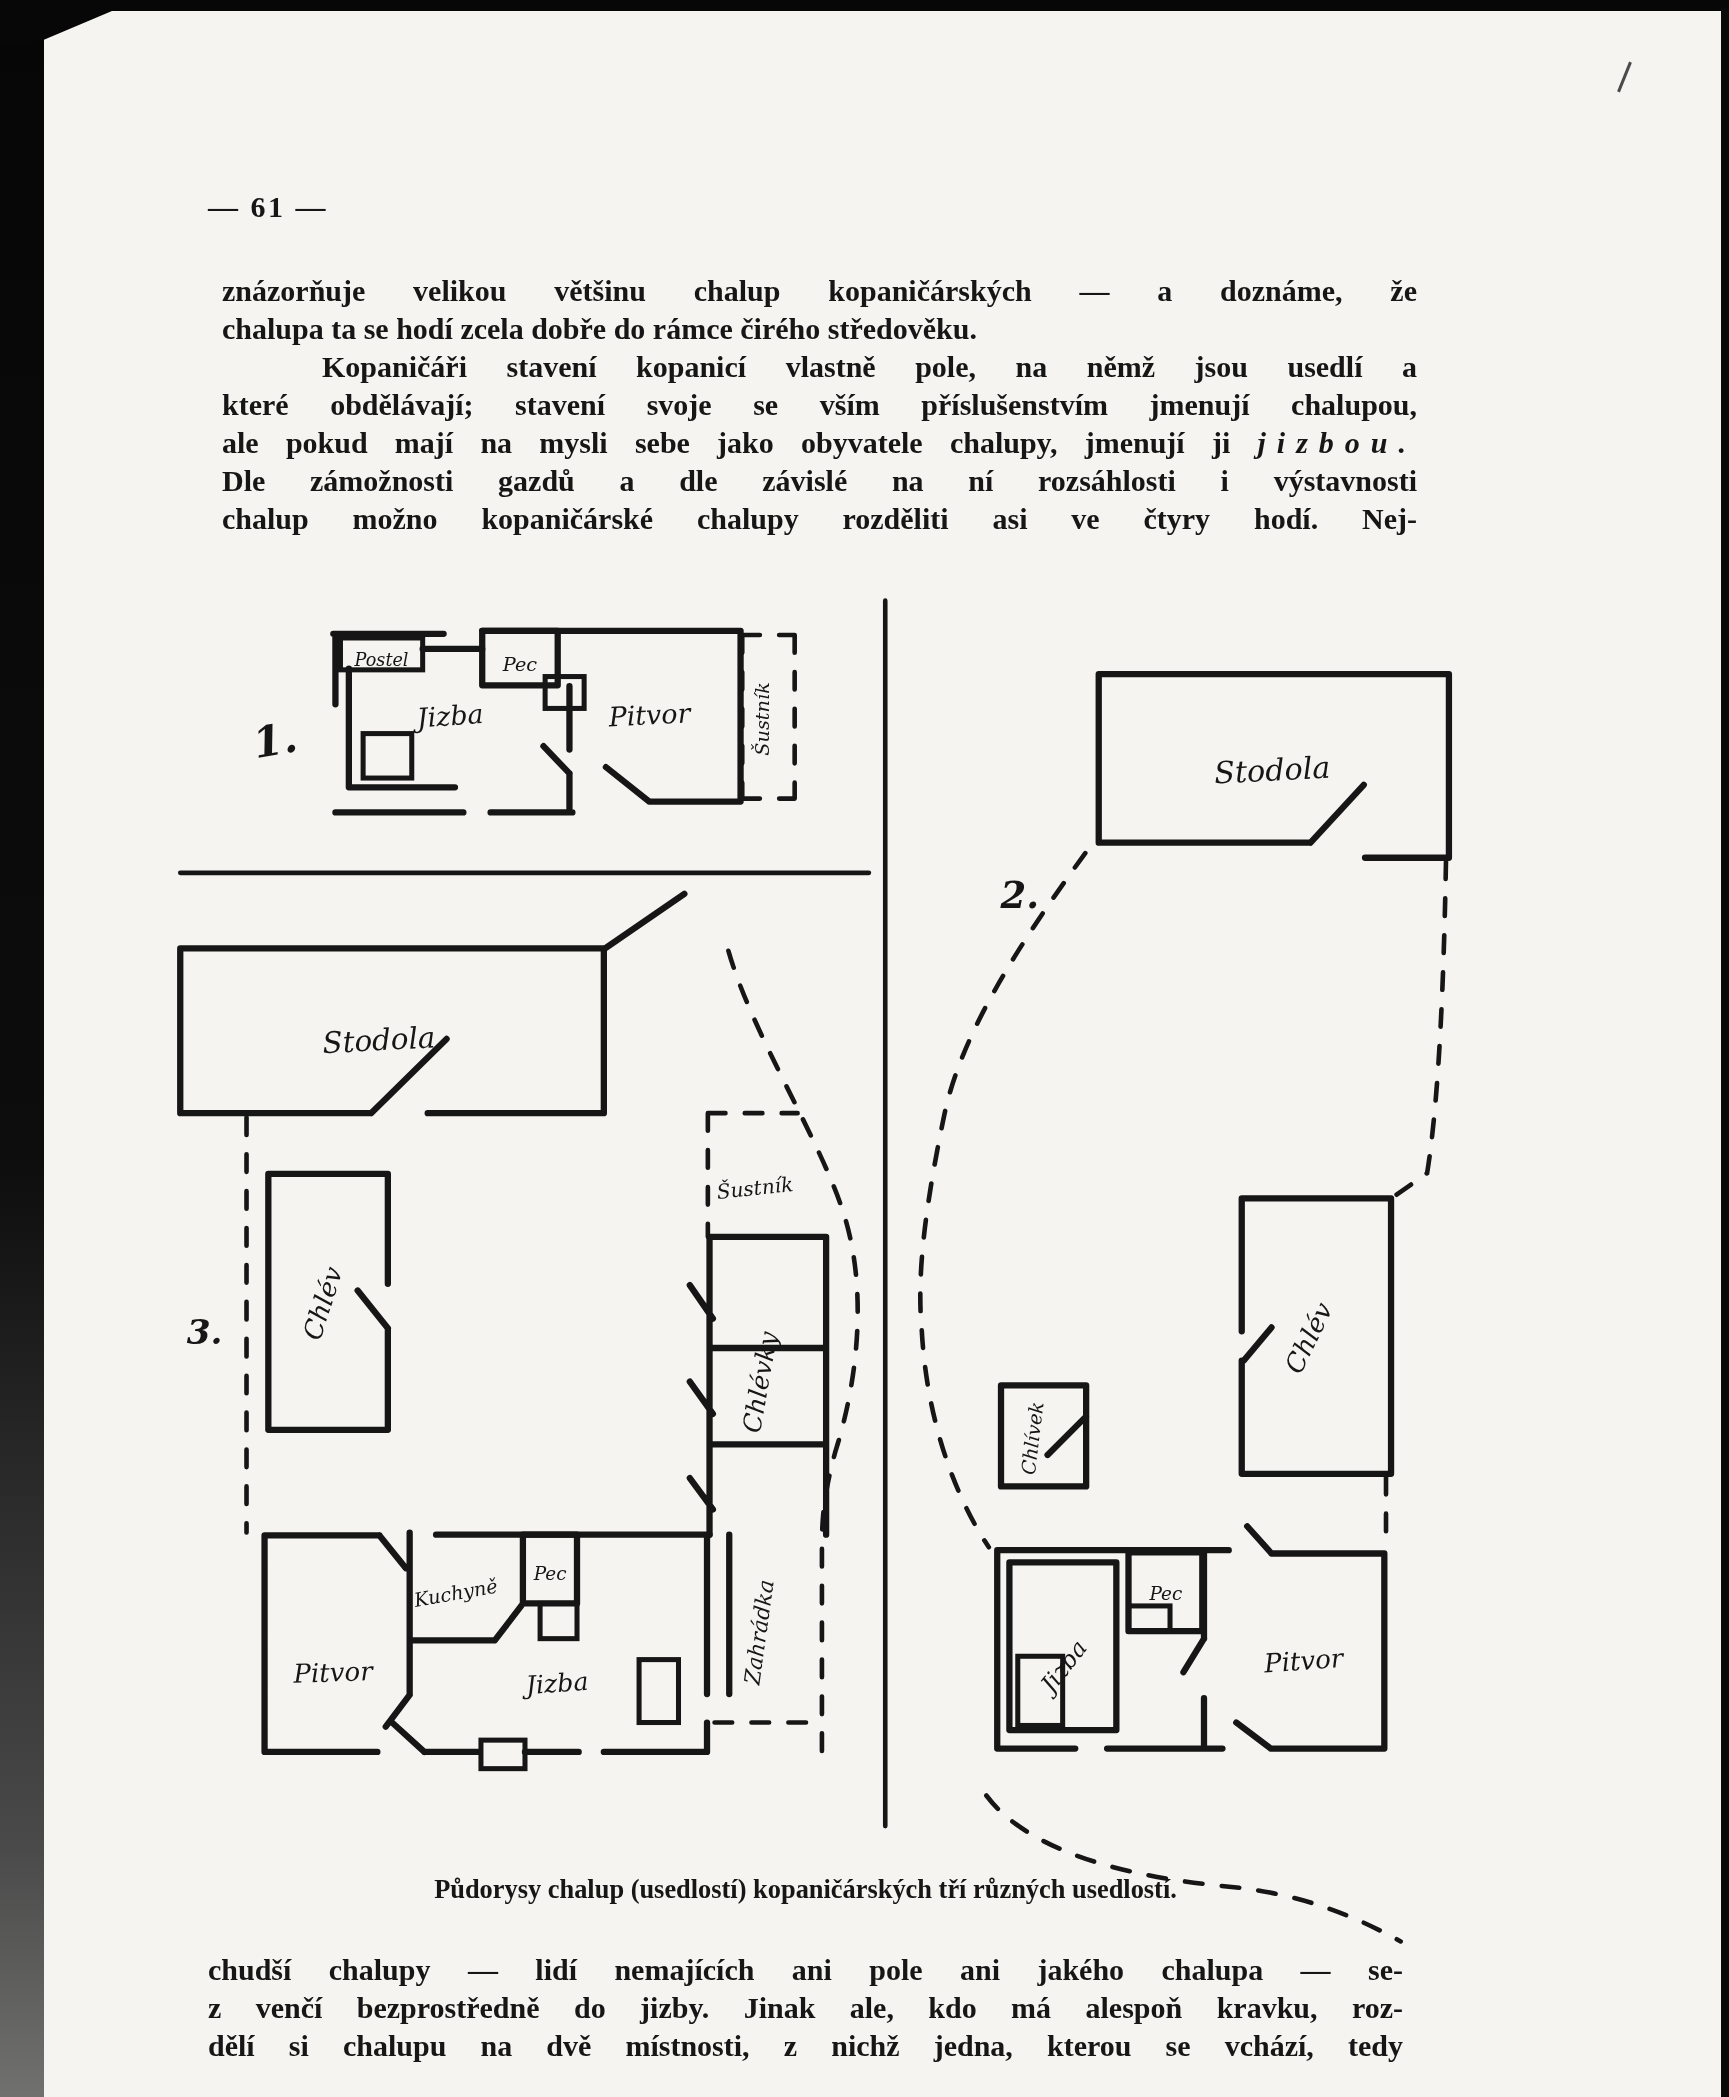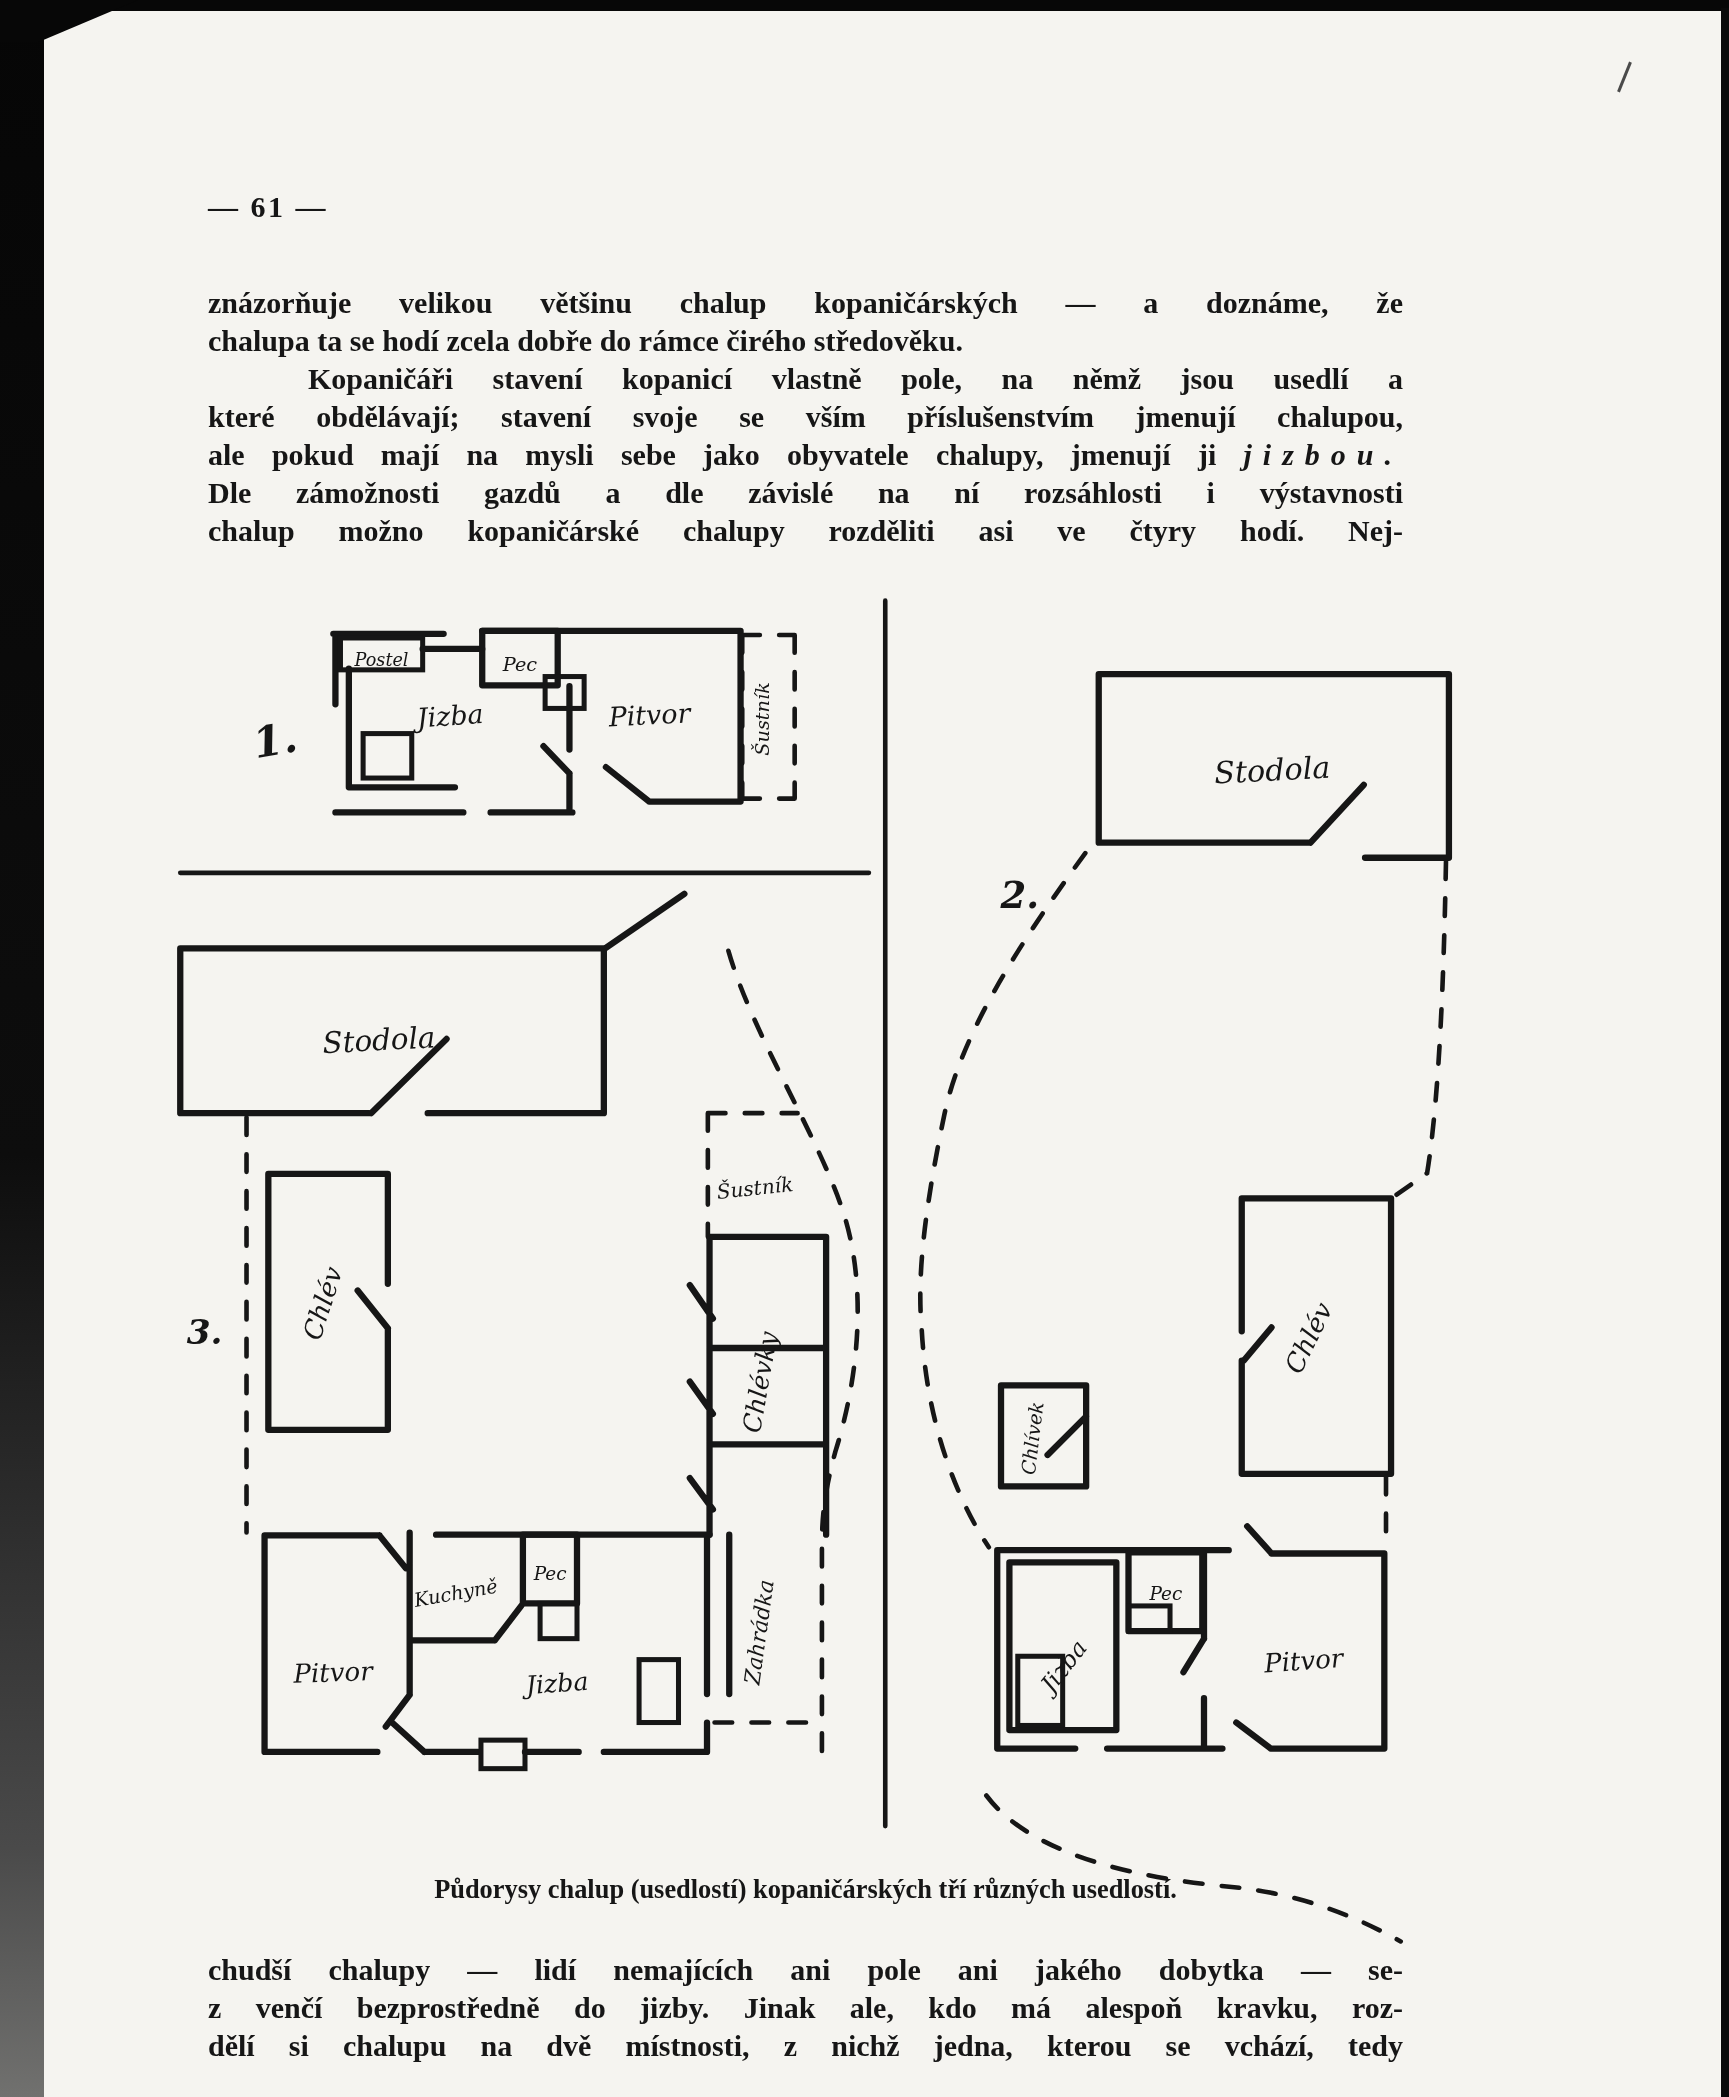"znázorňuje velikou většinu chalup" div.textblock { margin-left: none -> 14px; top: 284px -> 272px }
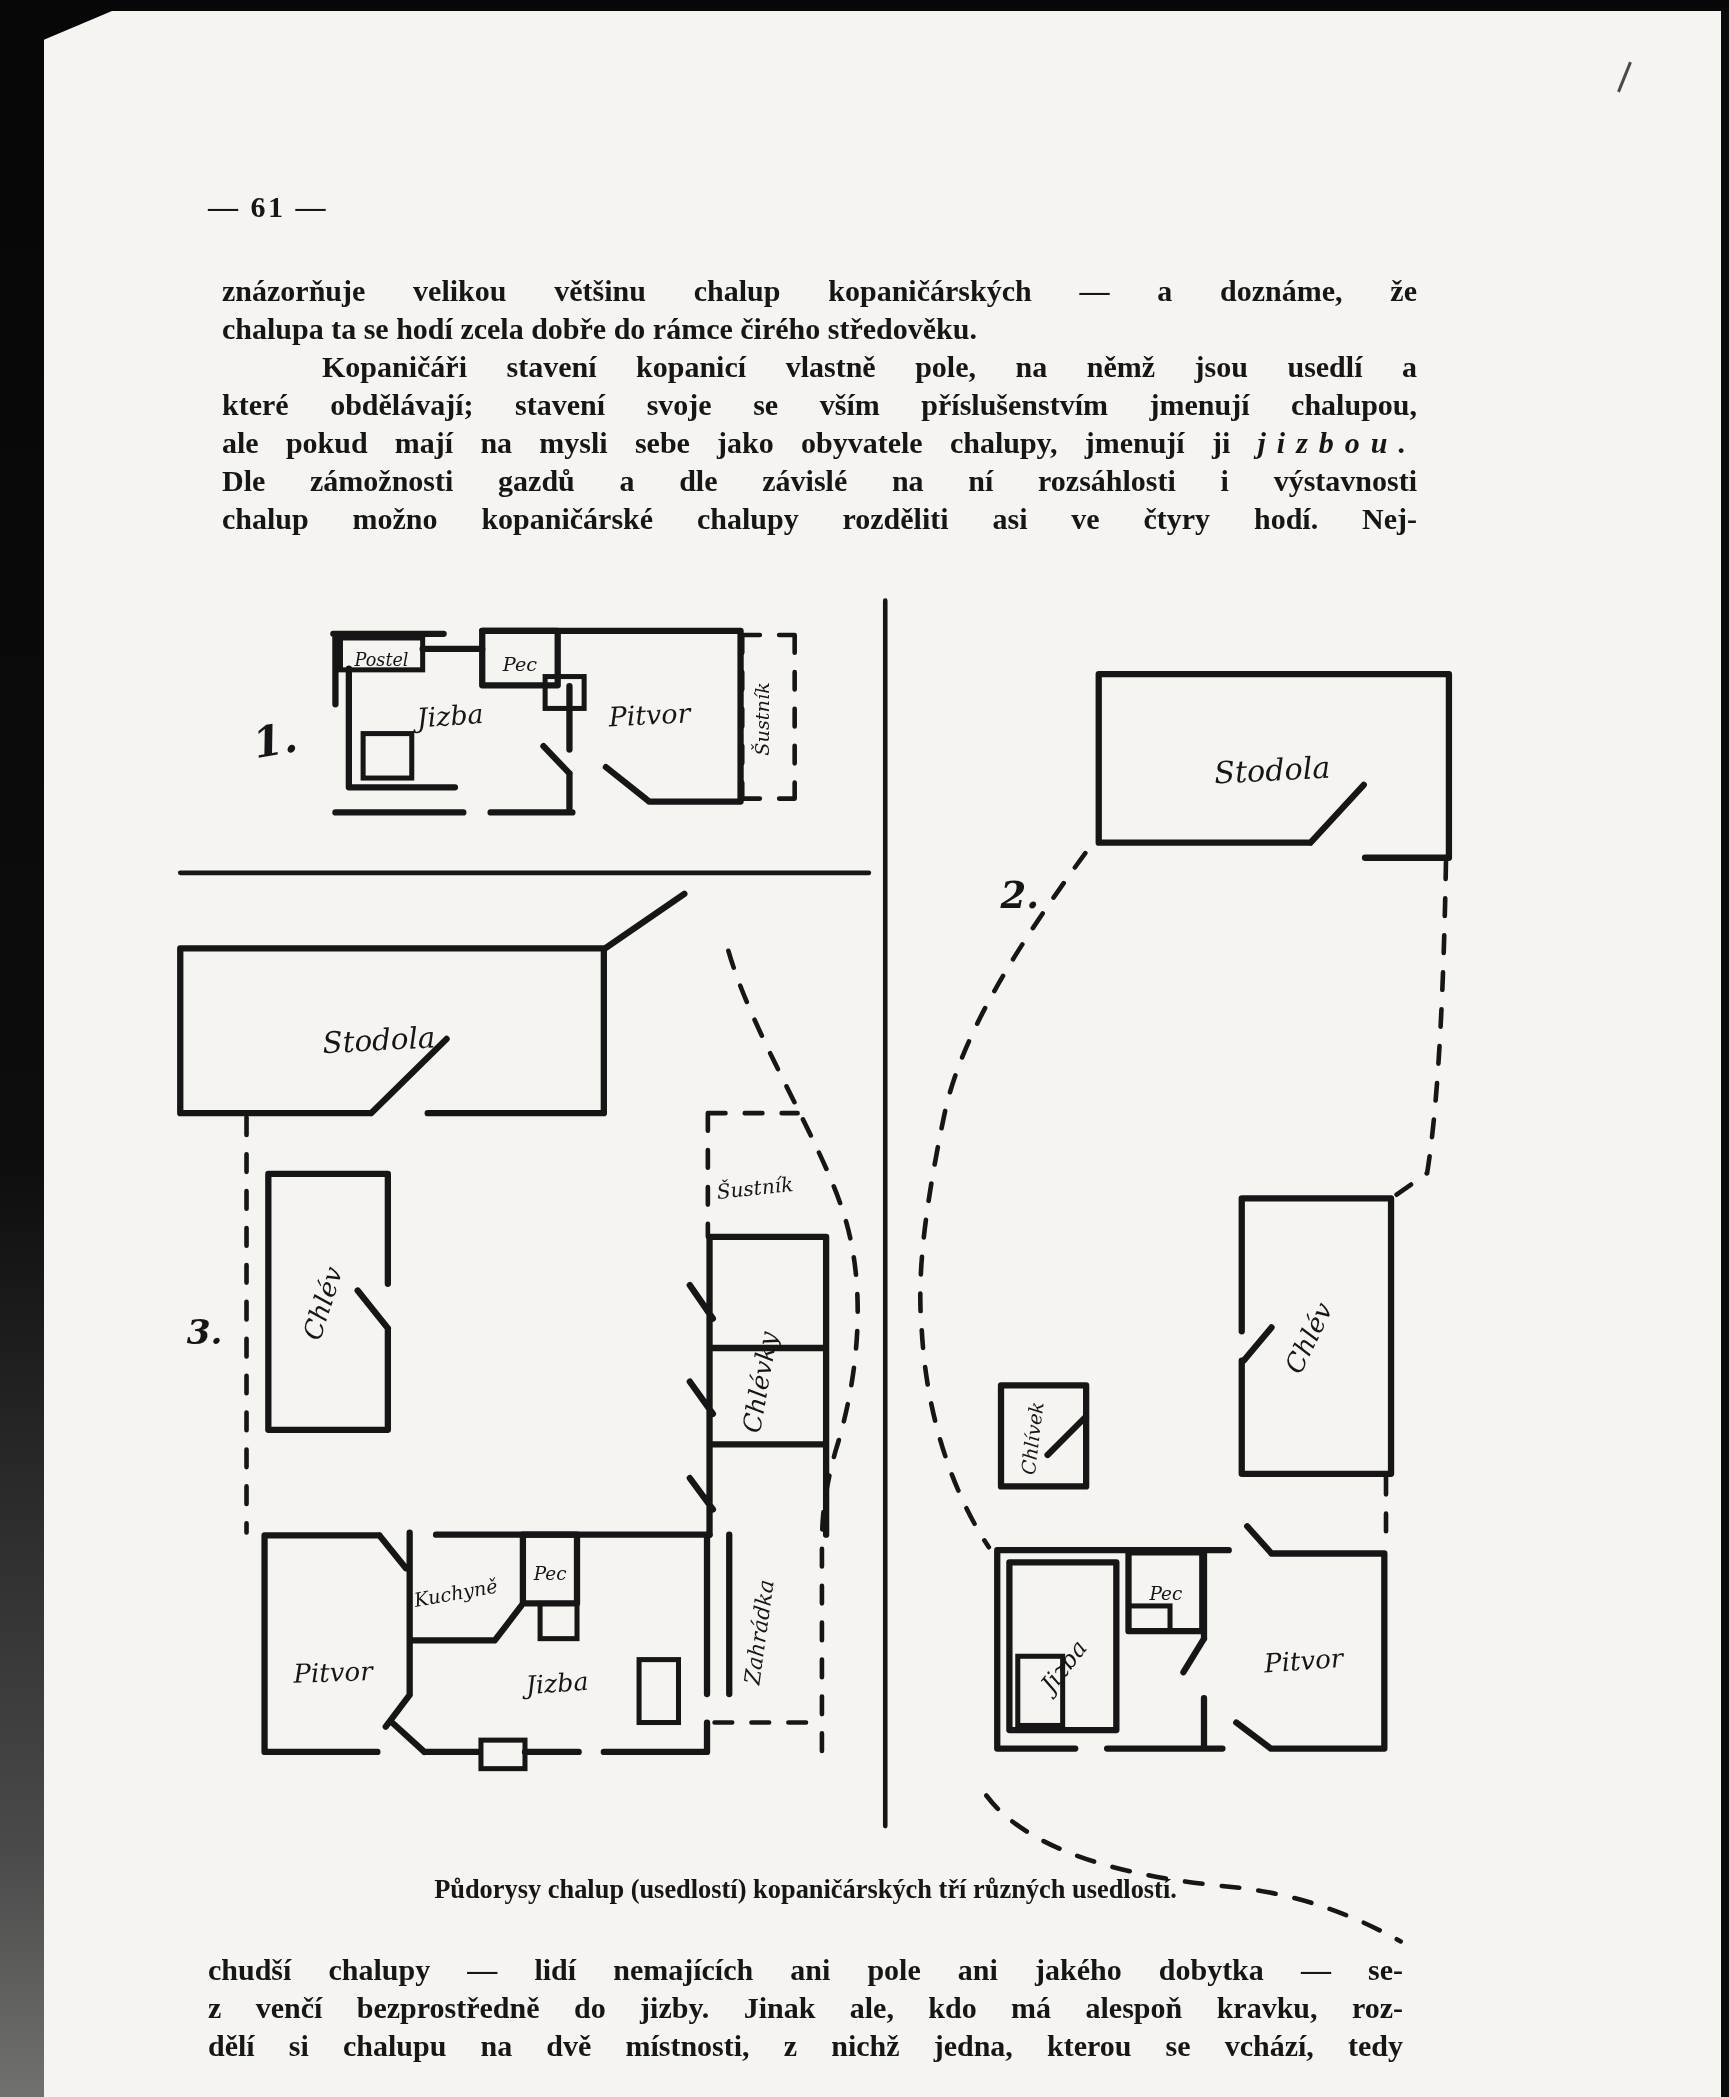"chudší chalupy — lidí nemajících" div.tline { text: dobytka -> chalupa }
